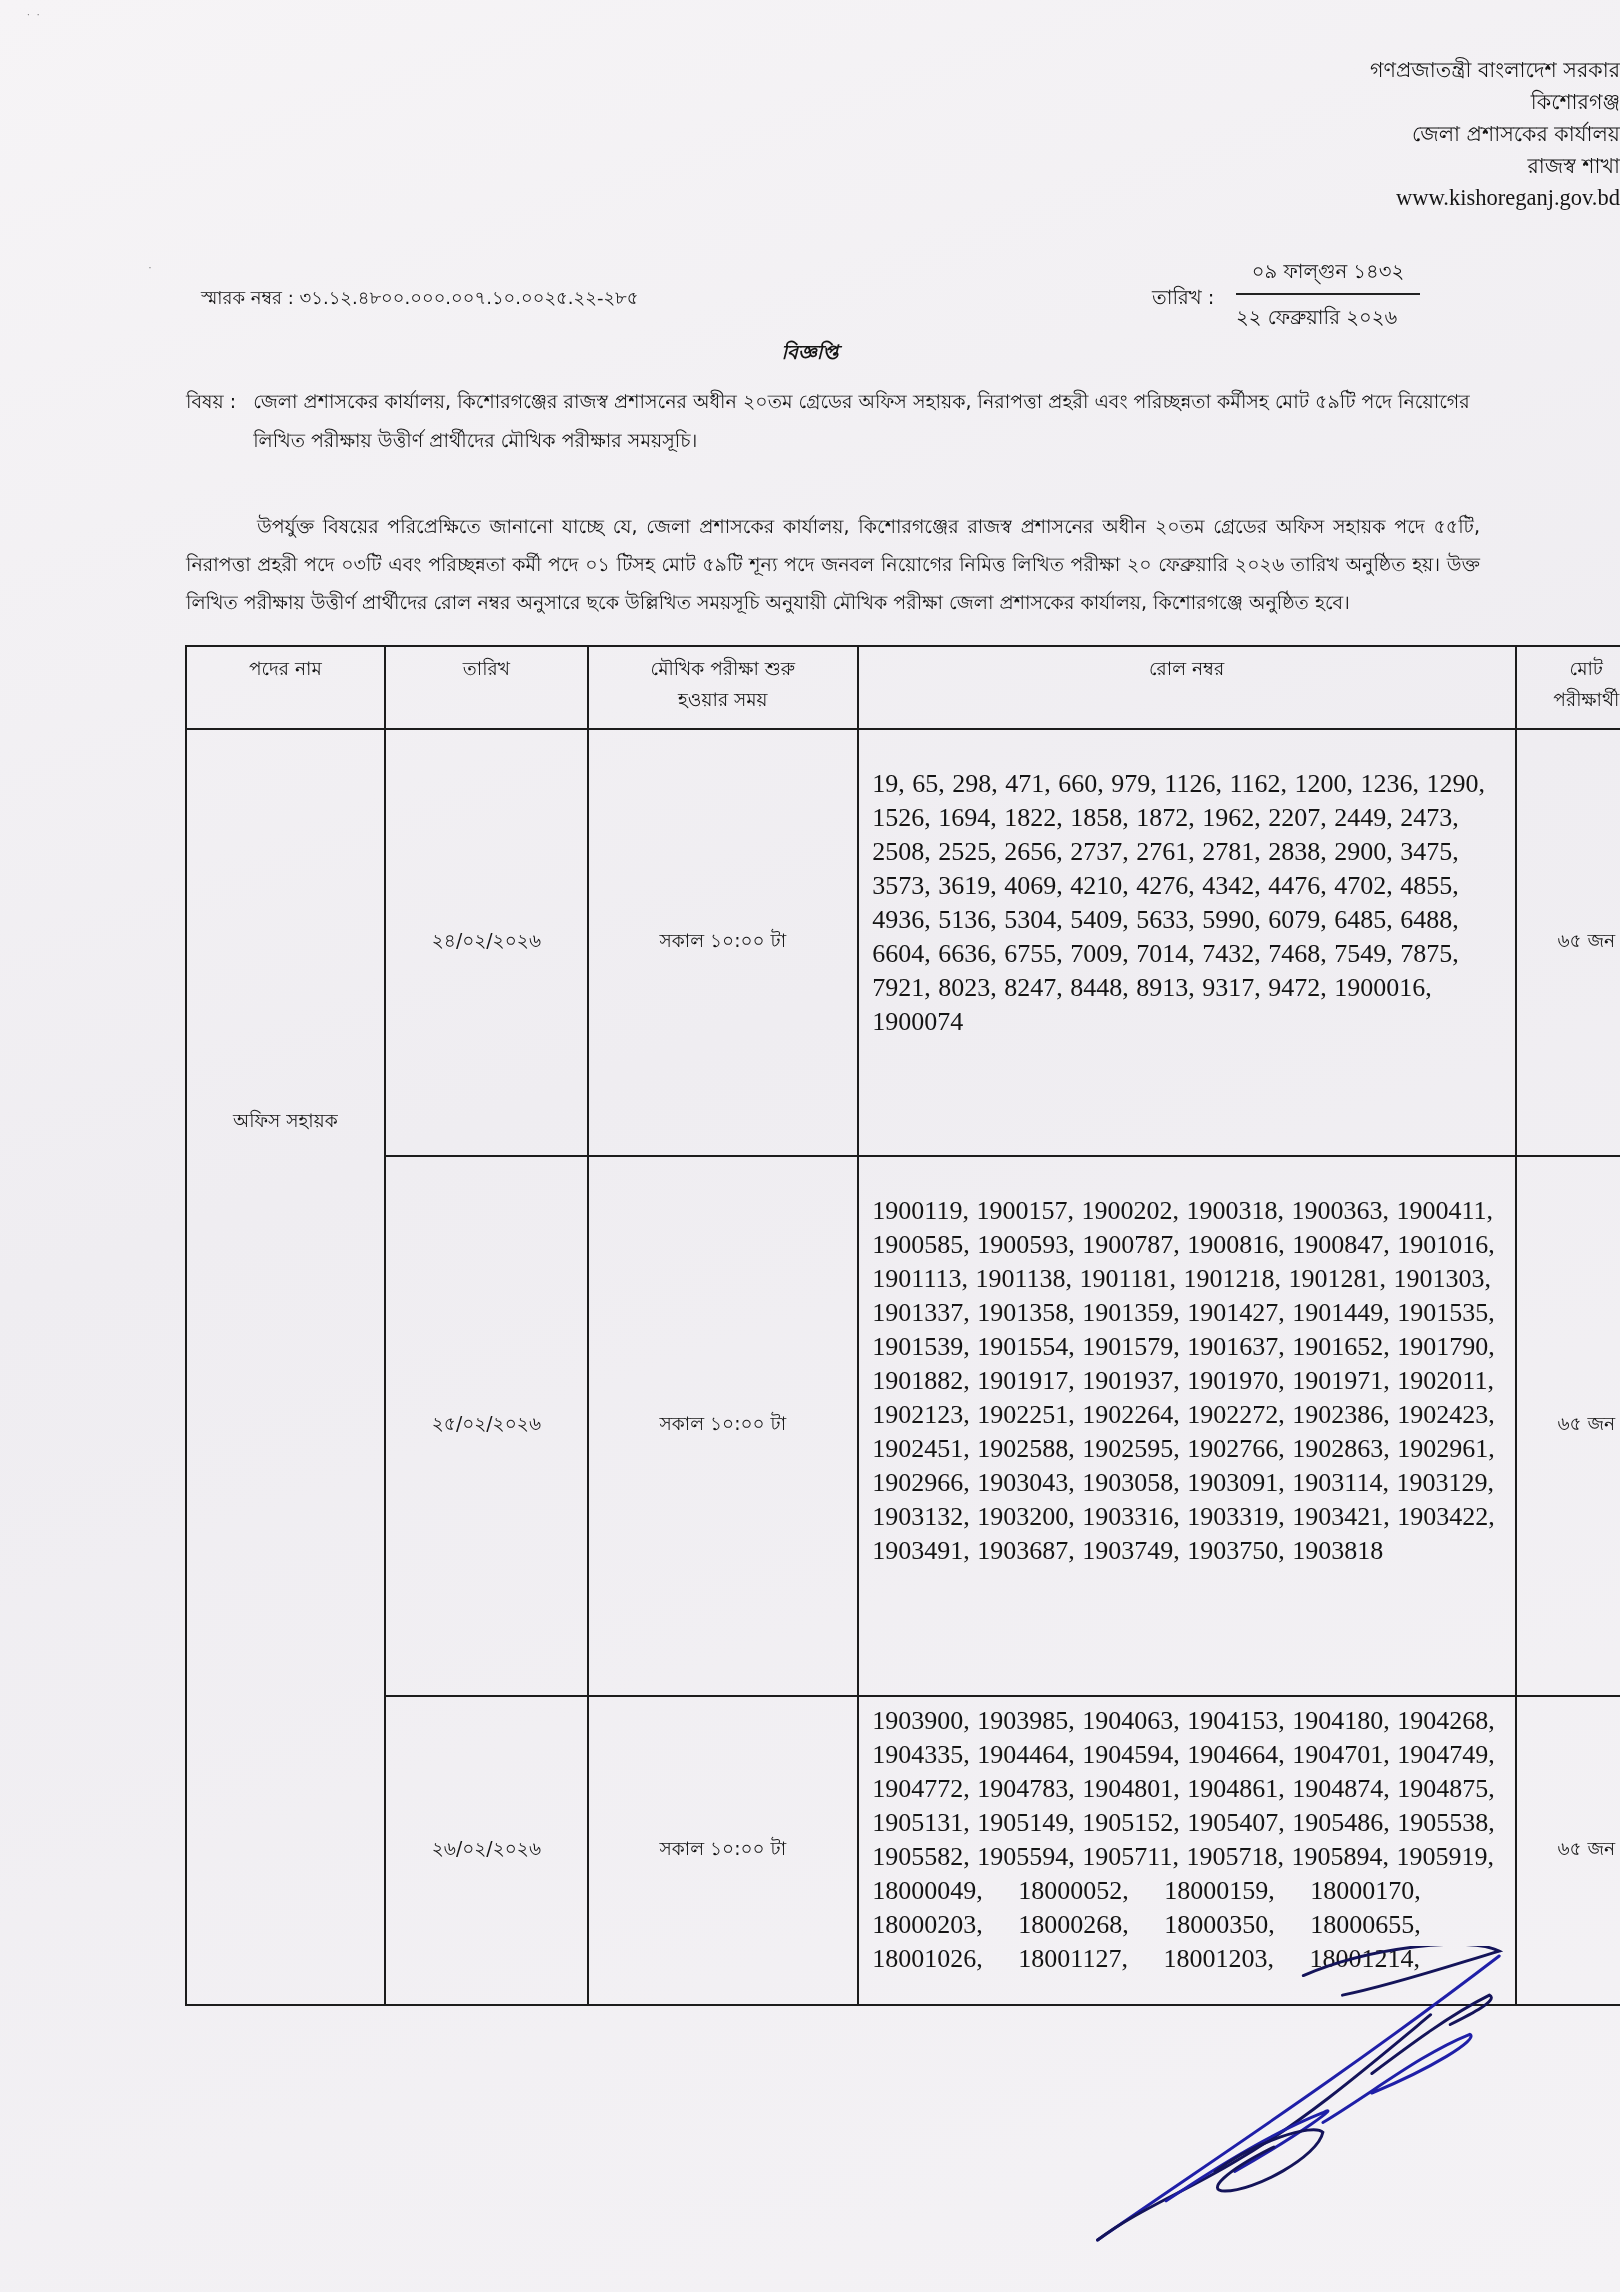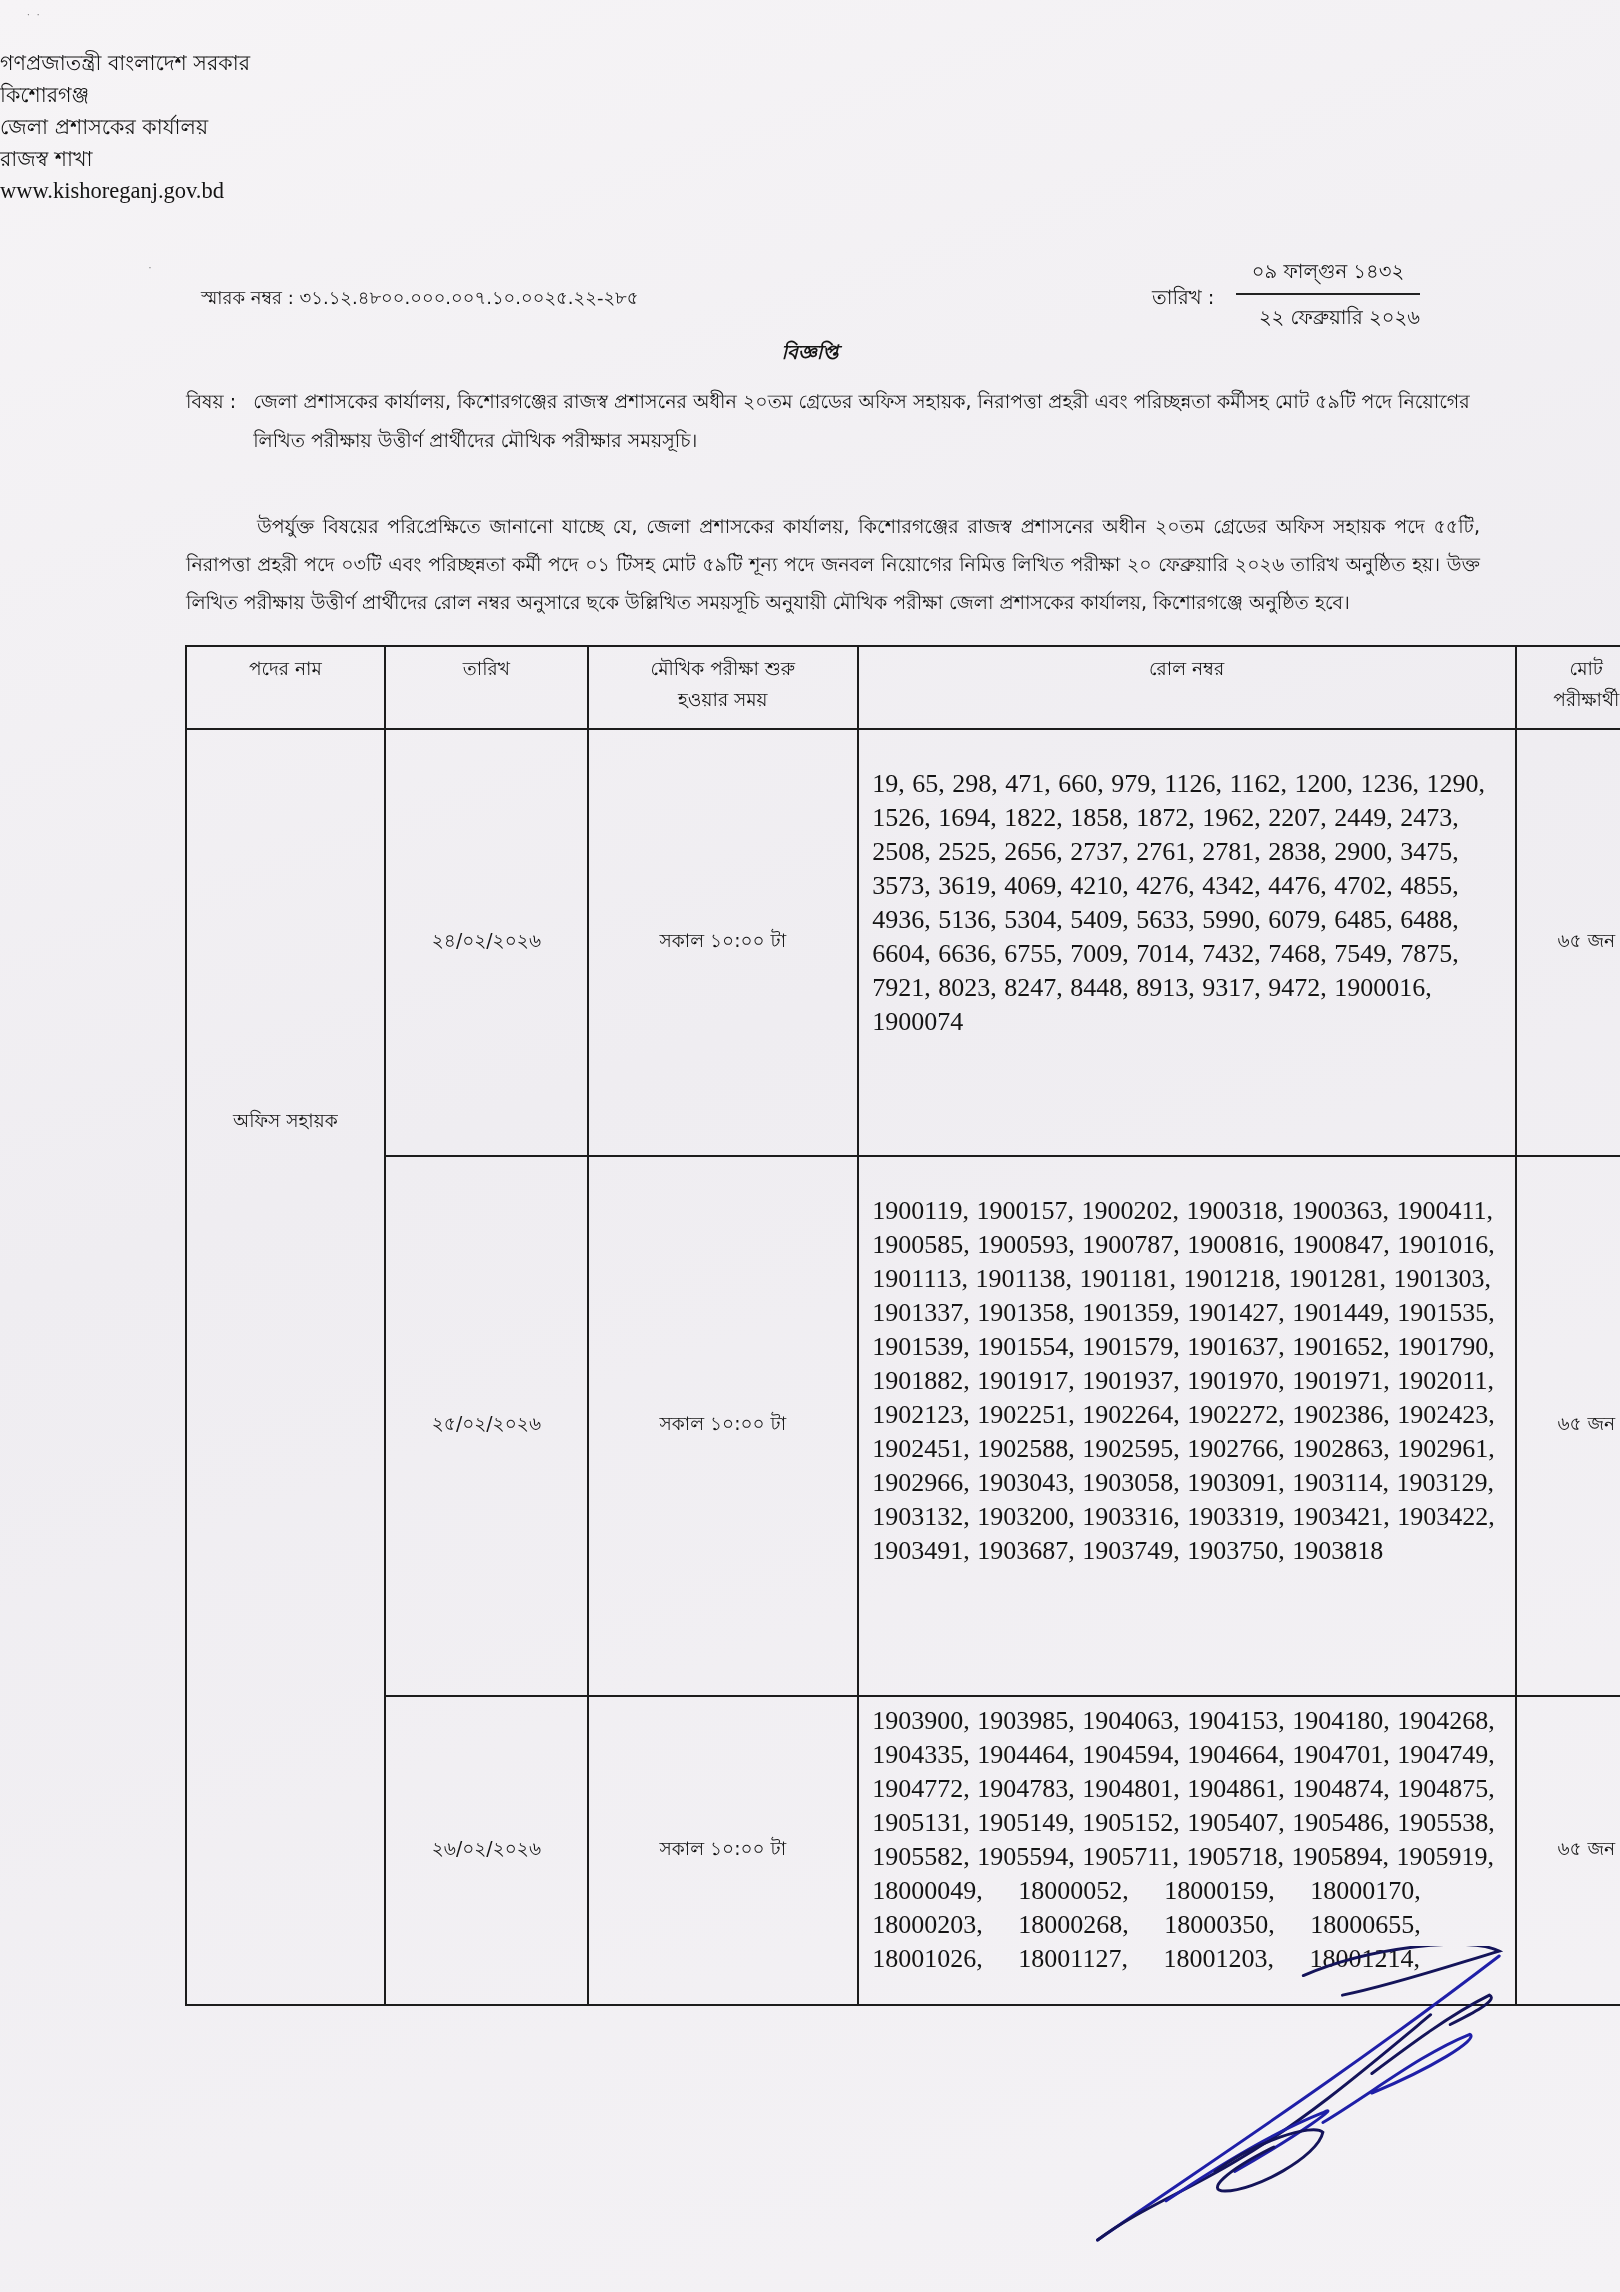"গণপ্রজাতন্ত্রী বাংলাদেশ সরকার" .letterhead { text-align: left -> right; top: 47px -> 54px }
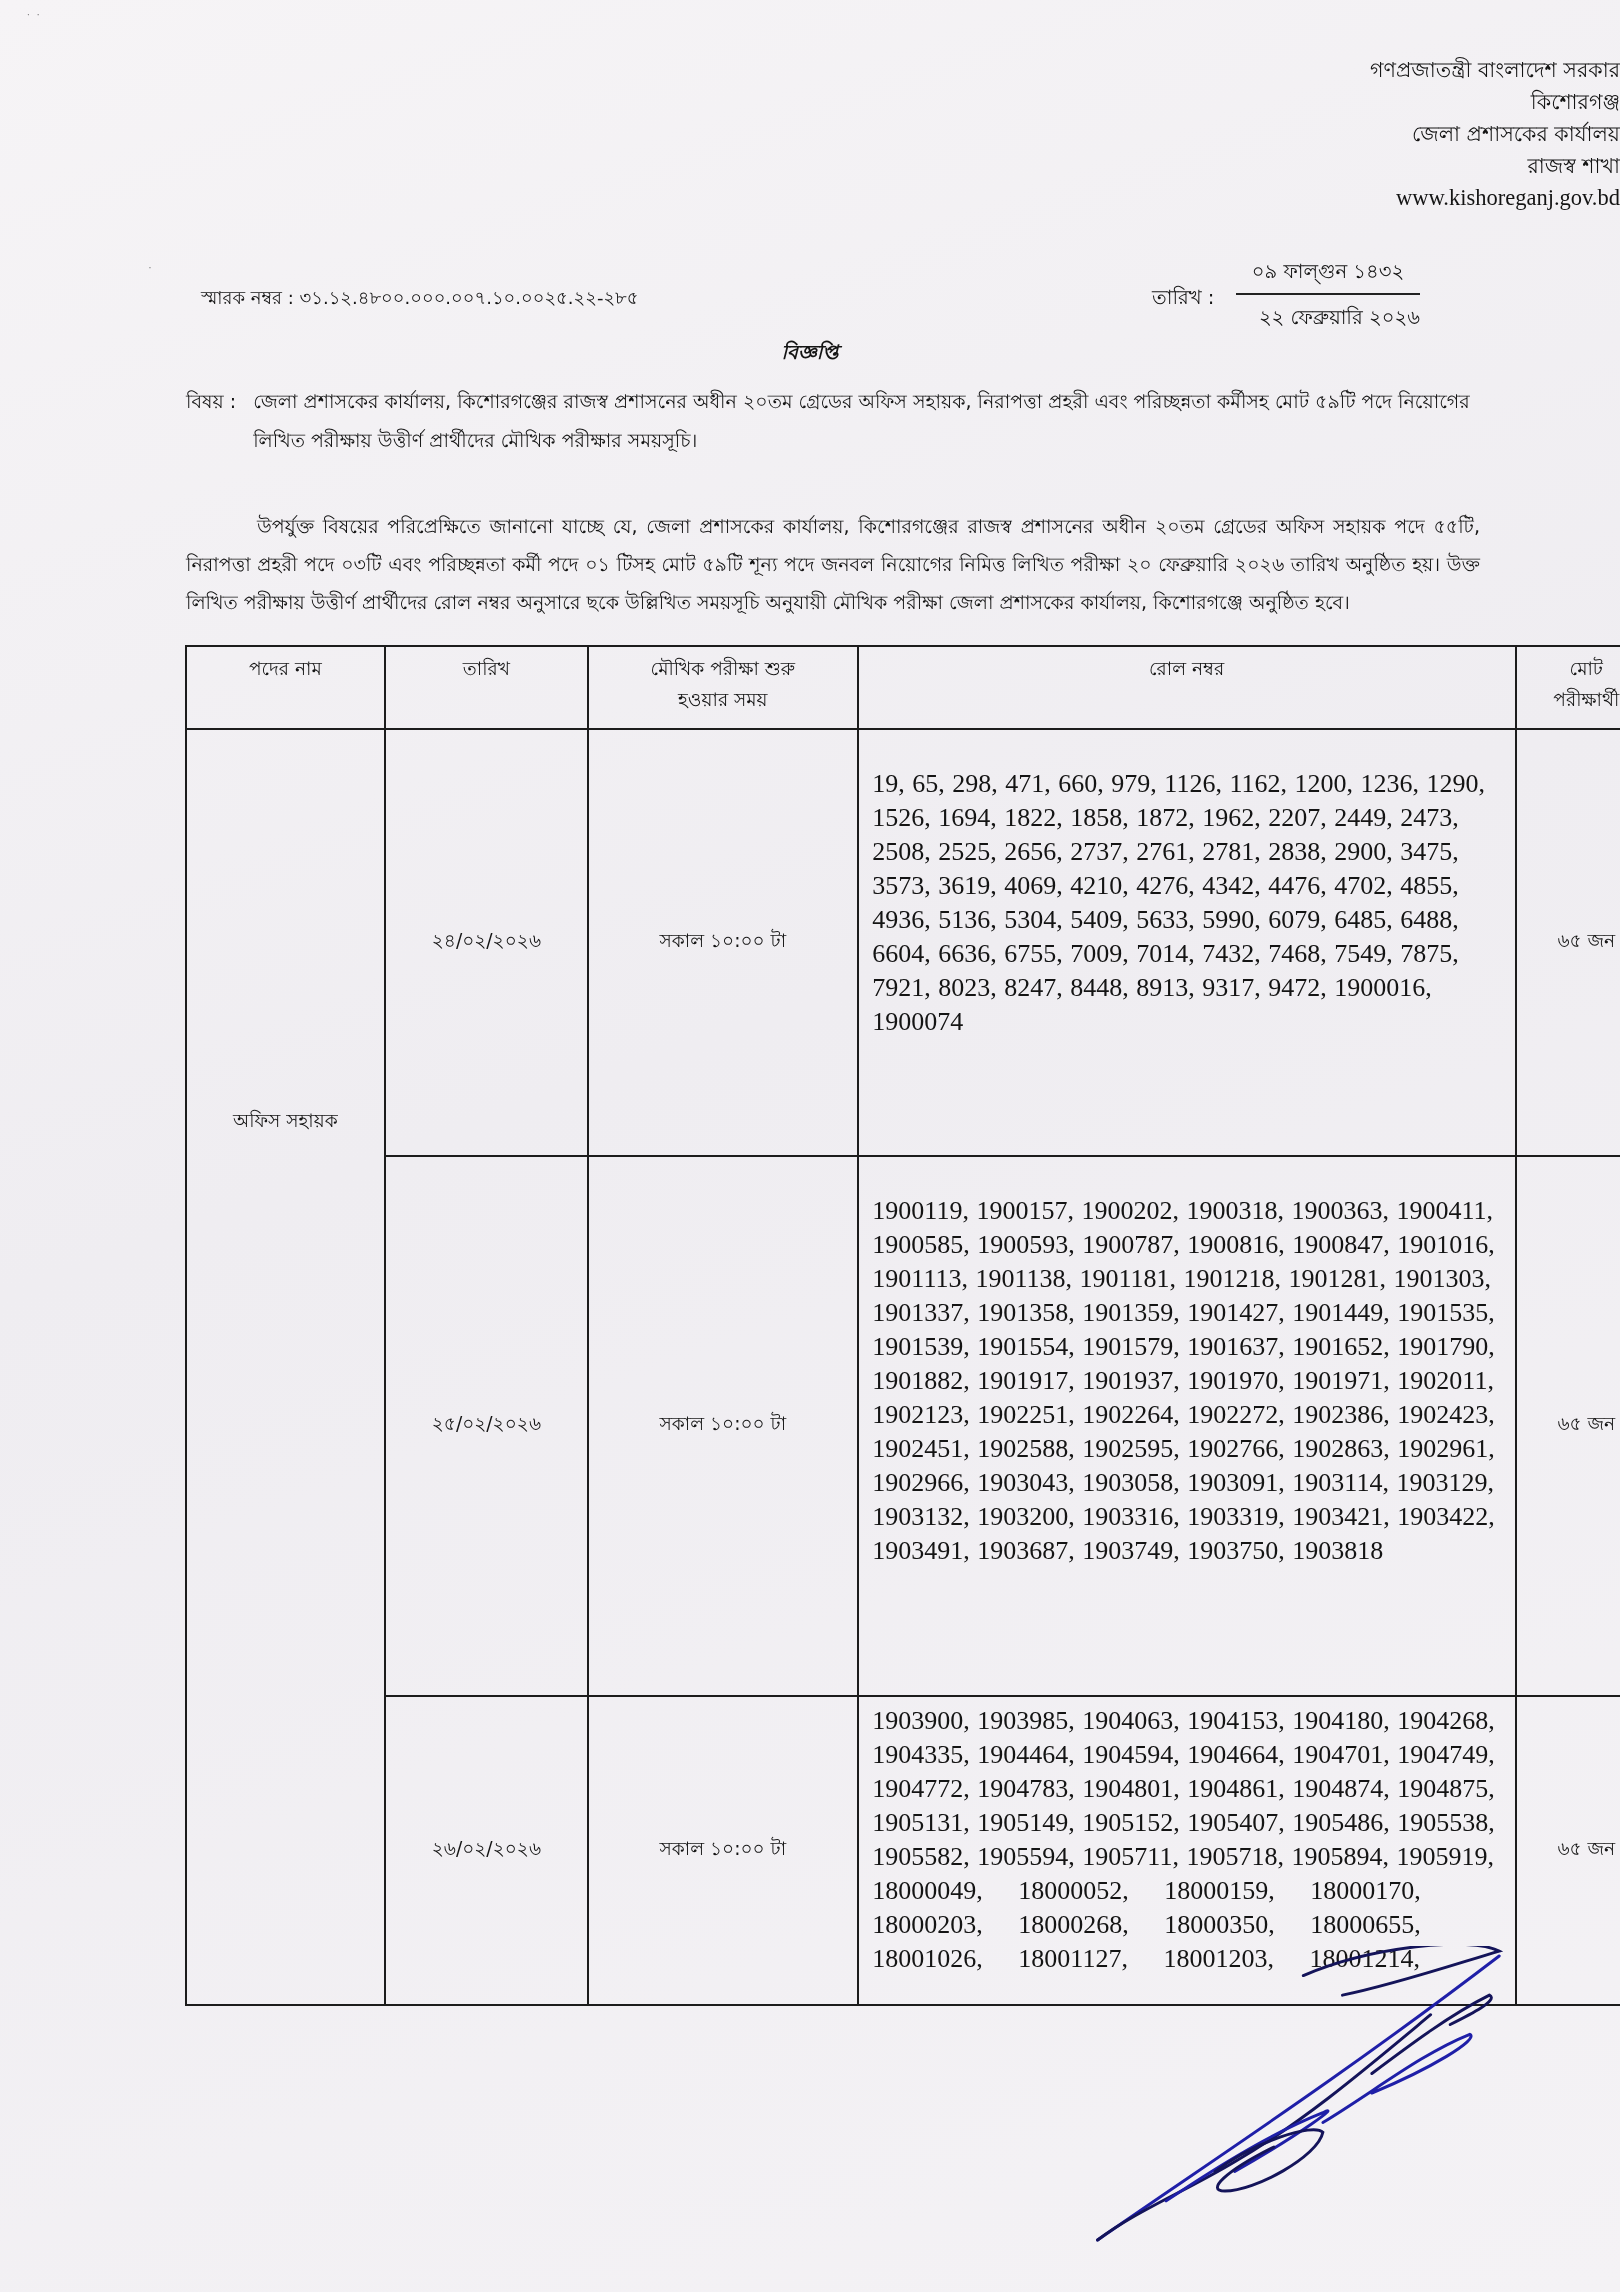"০৯ ফাল্গুন ১৪৩২" .date-stack { align-items: flex-end -> flex-start }
